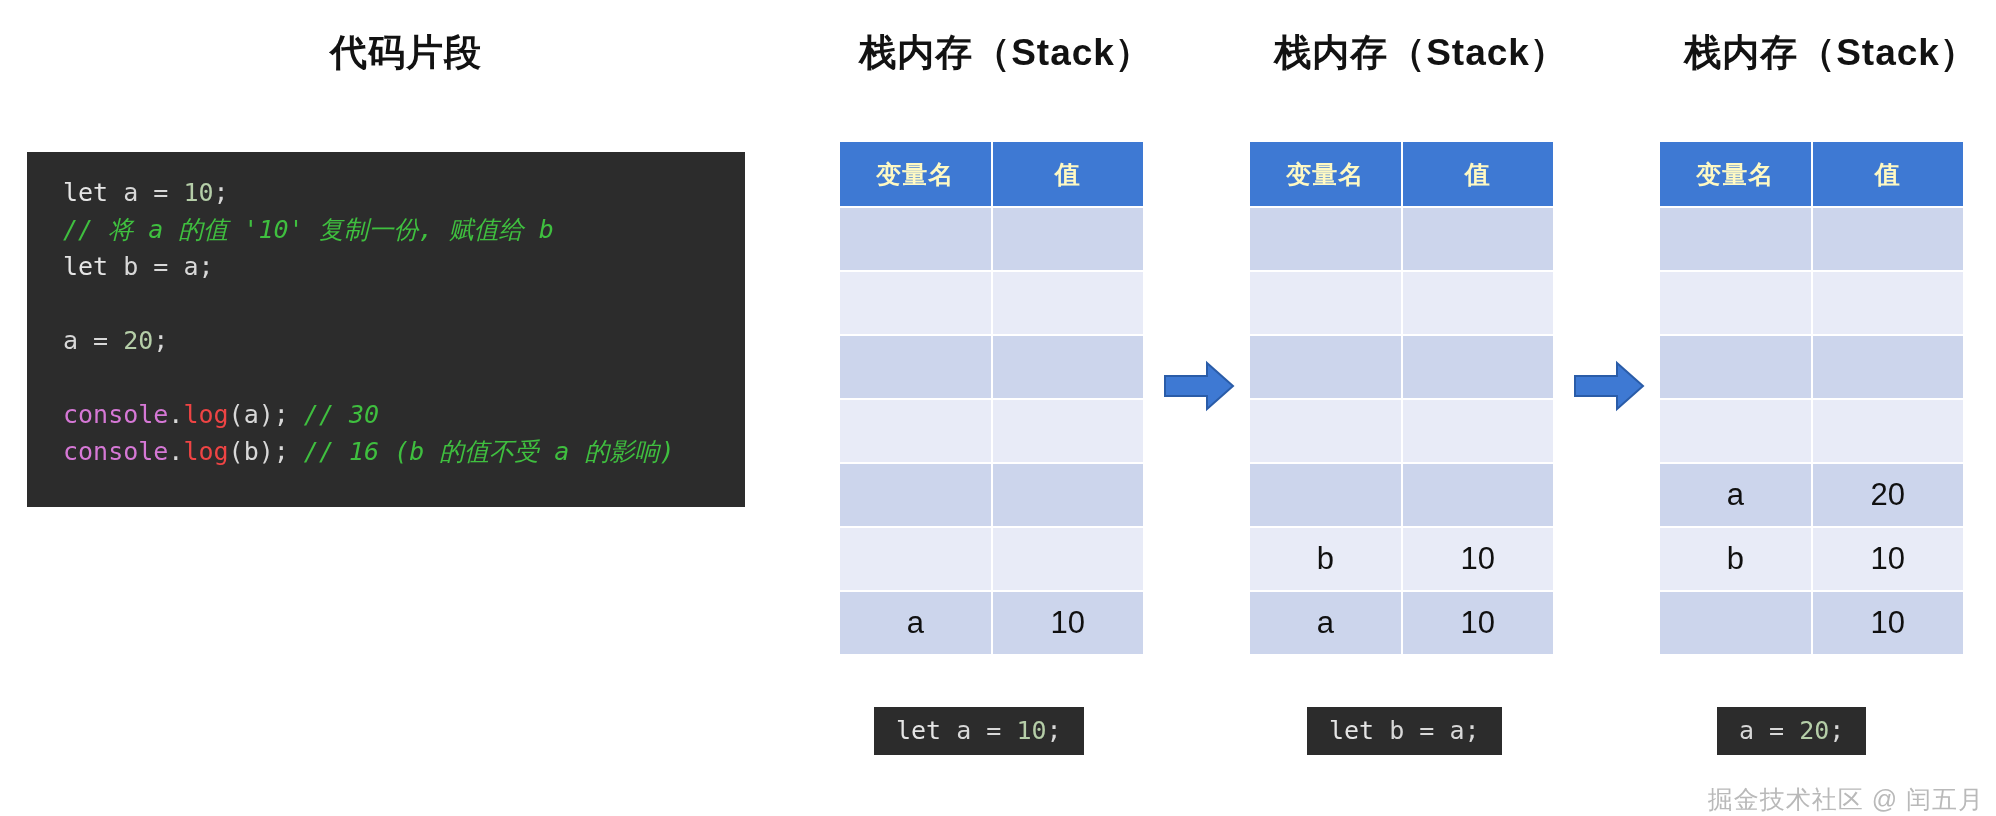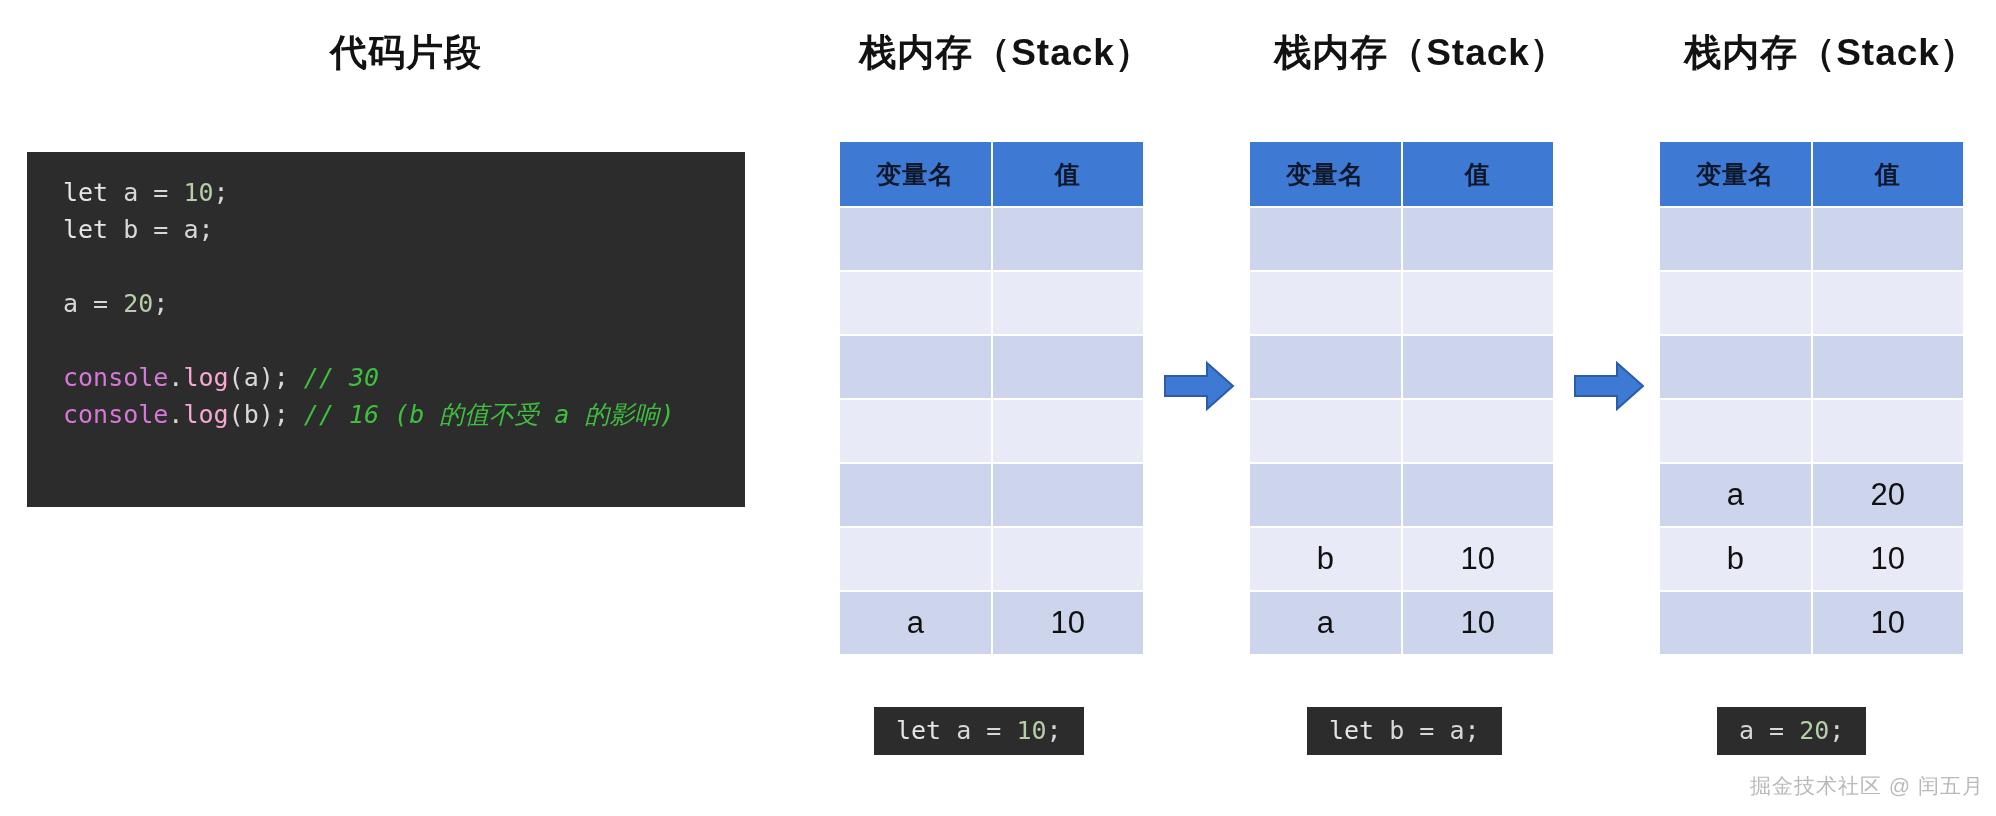"变量名" .stack-table th { color: #0f172a -> #fef9c3 }
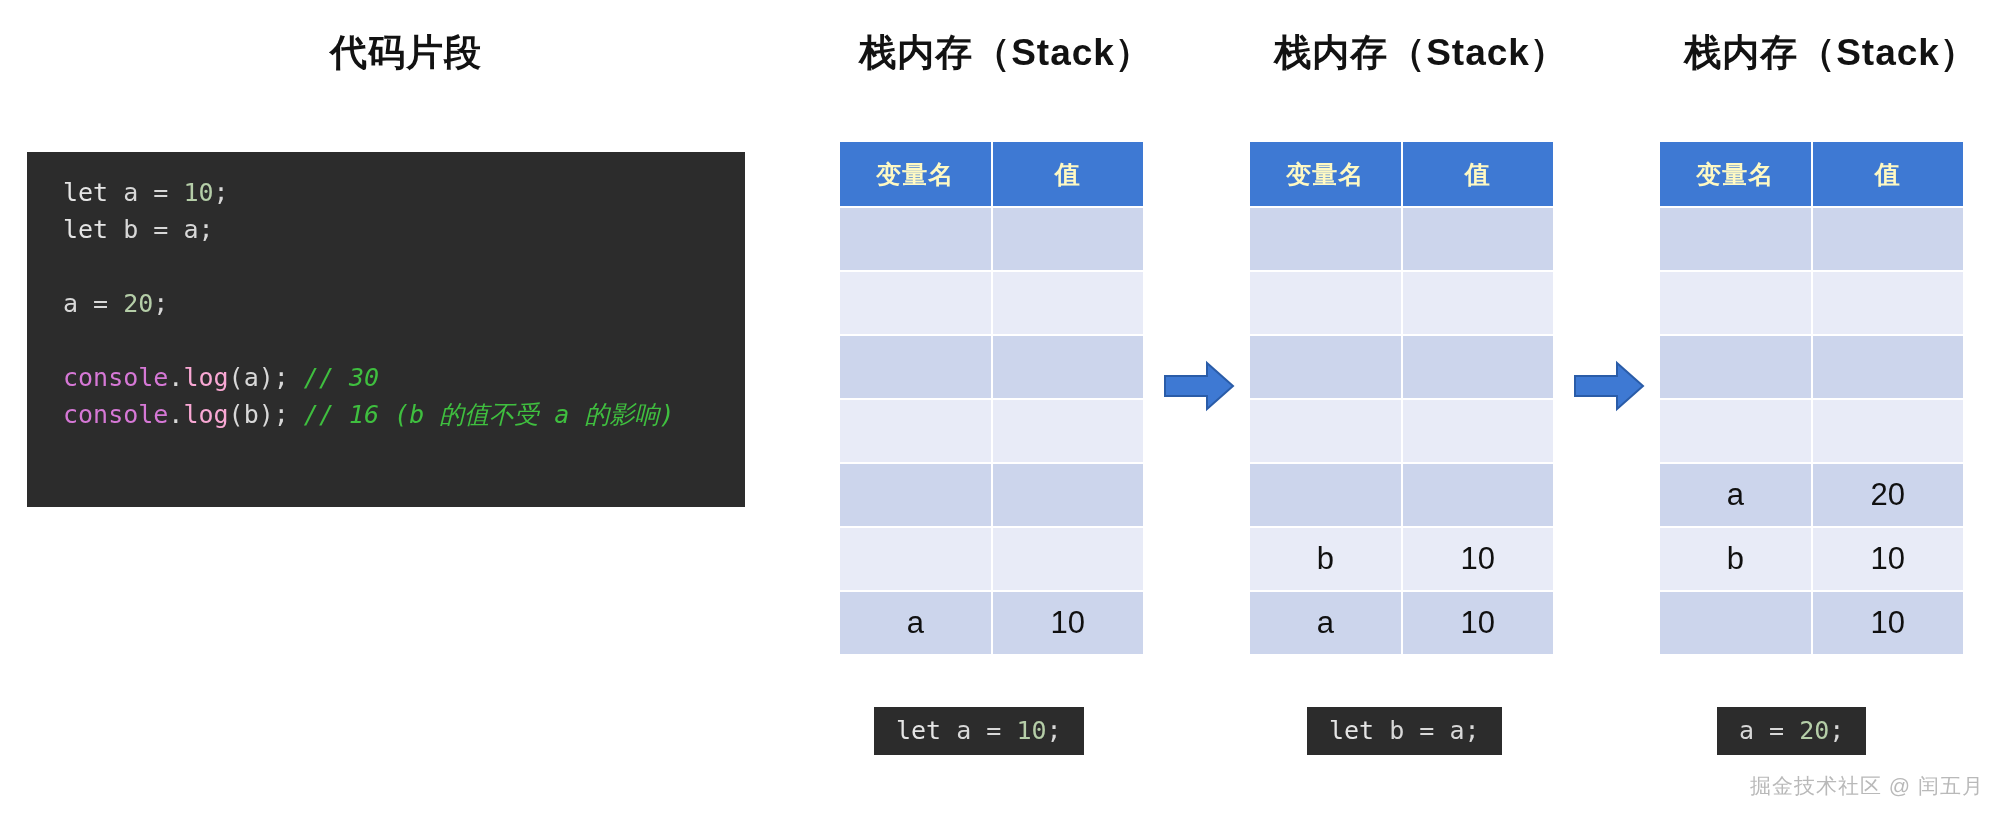"// 将 a 的值 '10'" div.code-line { html: none -> <div><span>// 将 a 的值 '10' 复制一份, 赋值给 b</span></div> }
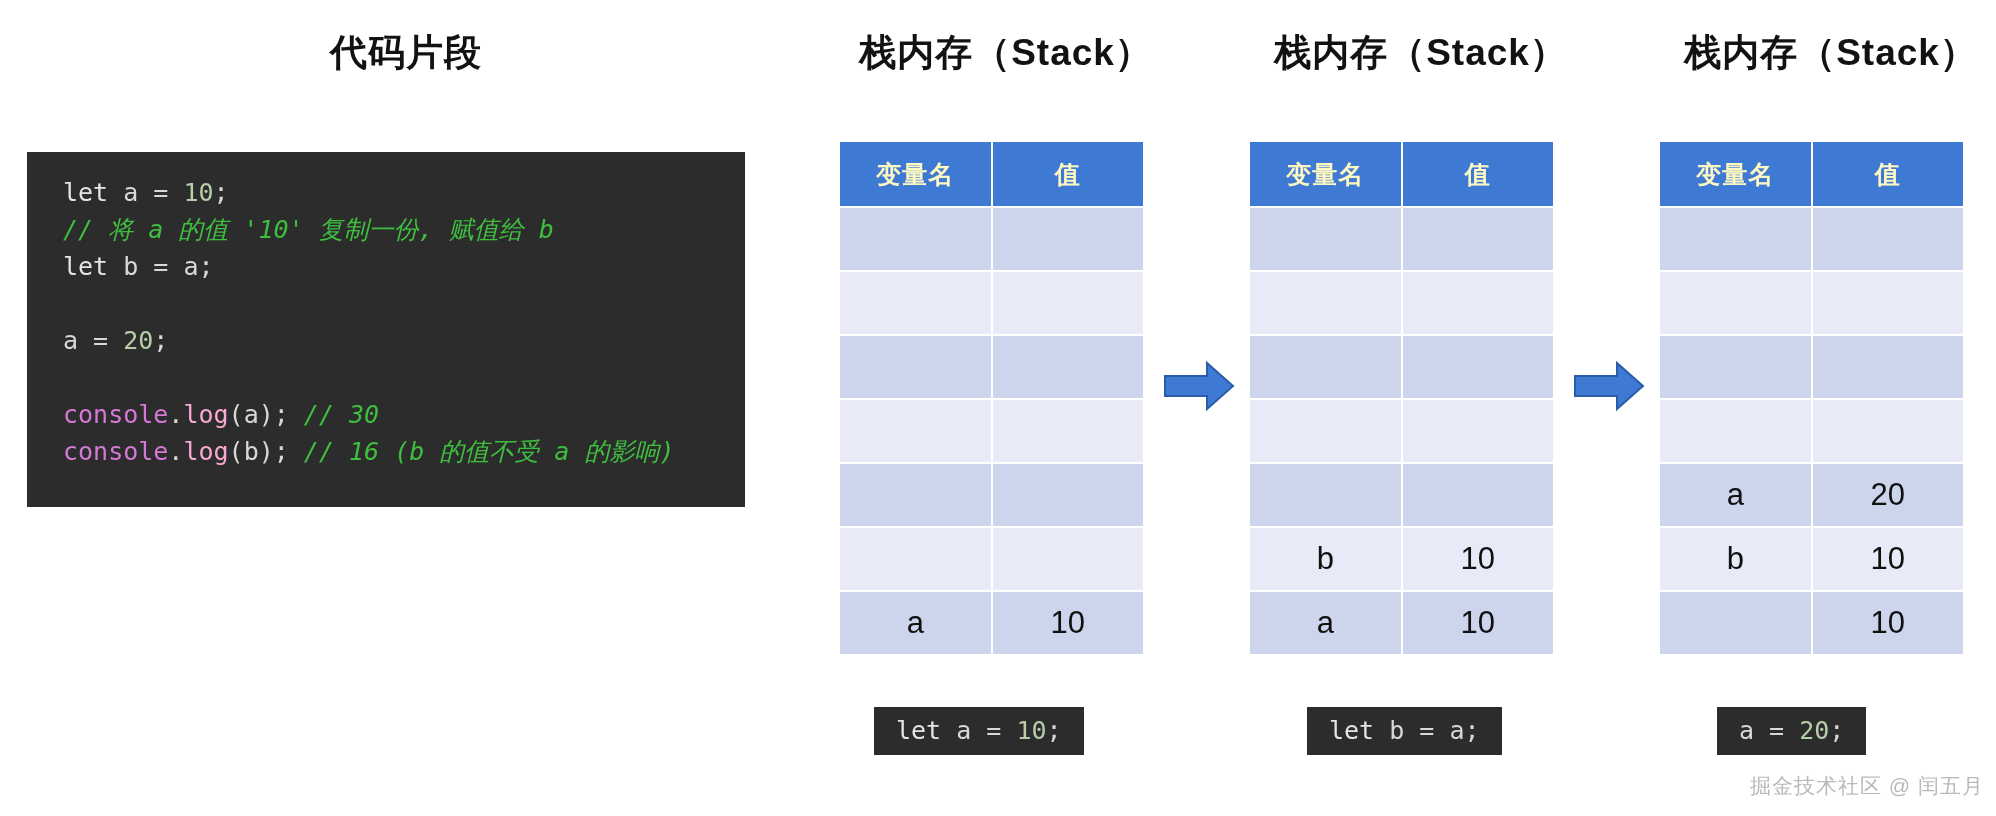"log" .tok-fn { color: #f9a8d4 -> #ef4444 }
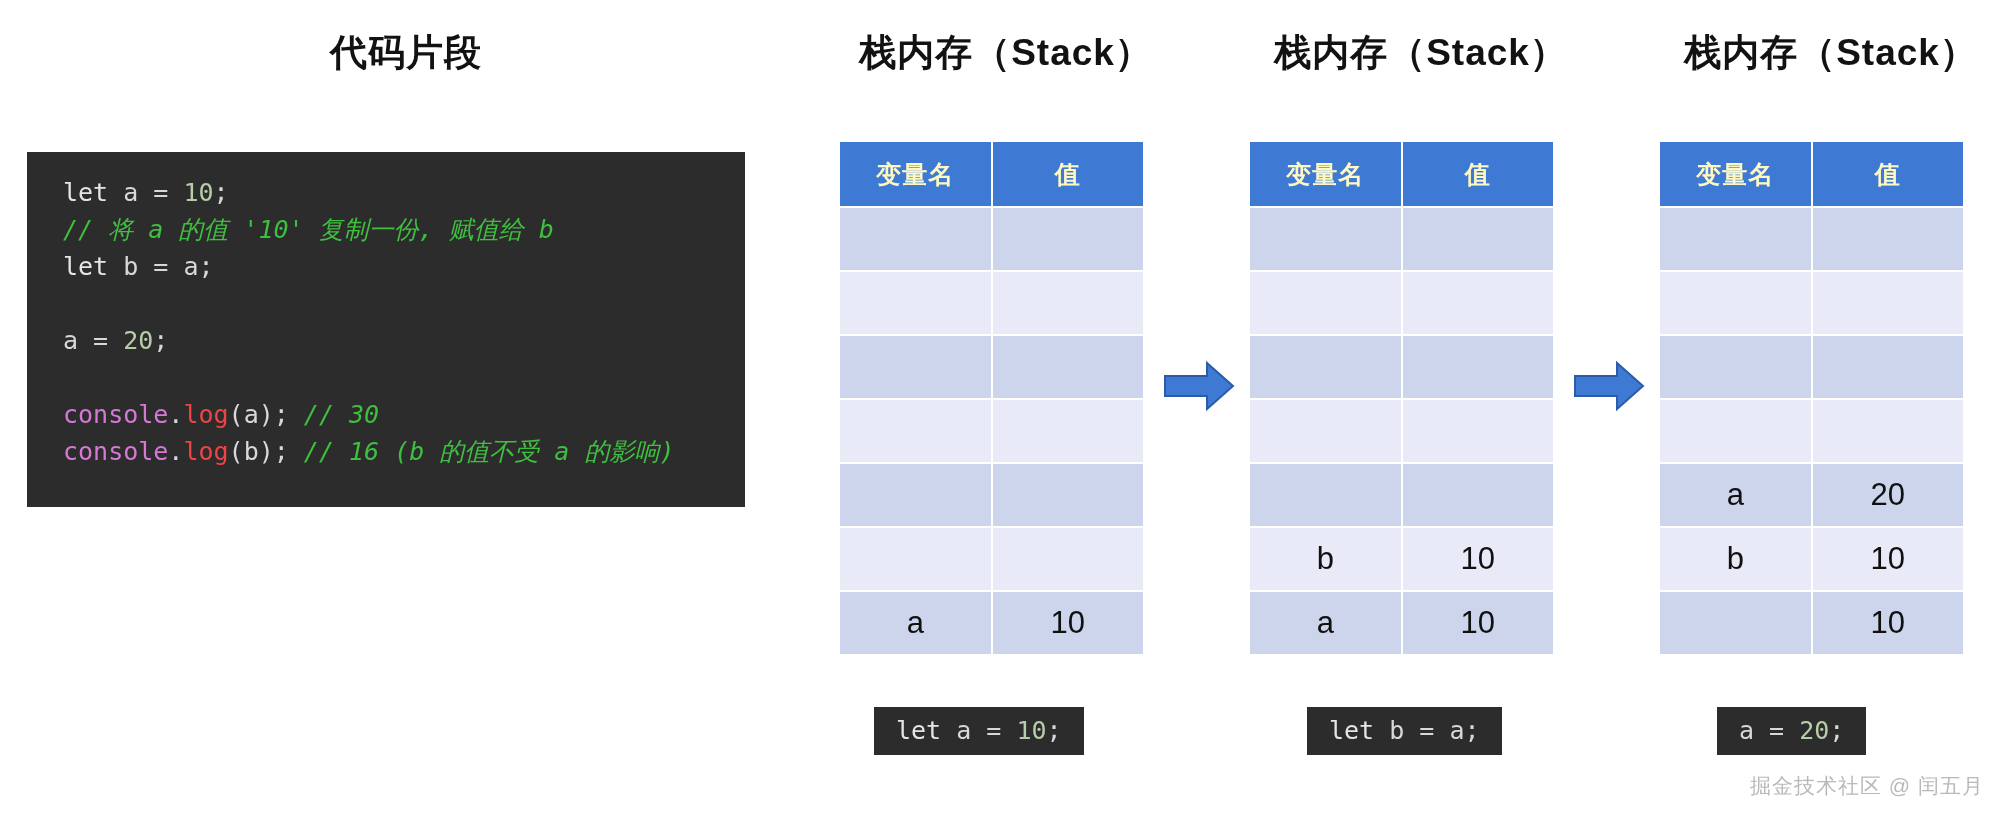"掘金技术社区 @ 闰五月" #watermark { bottom: 16px -> 0; font-size: 21px -> 25px }
